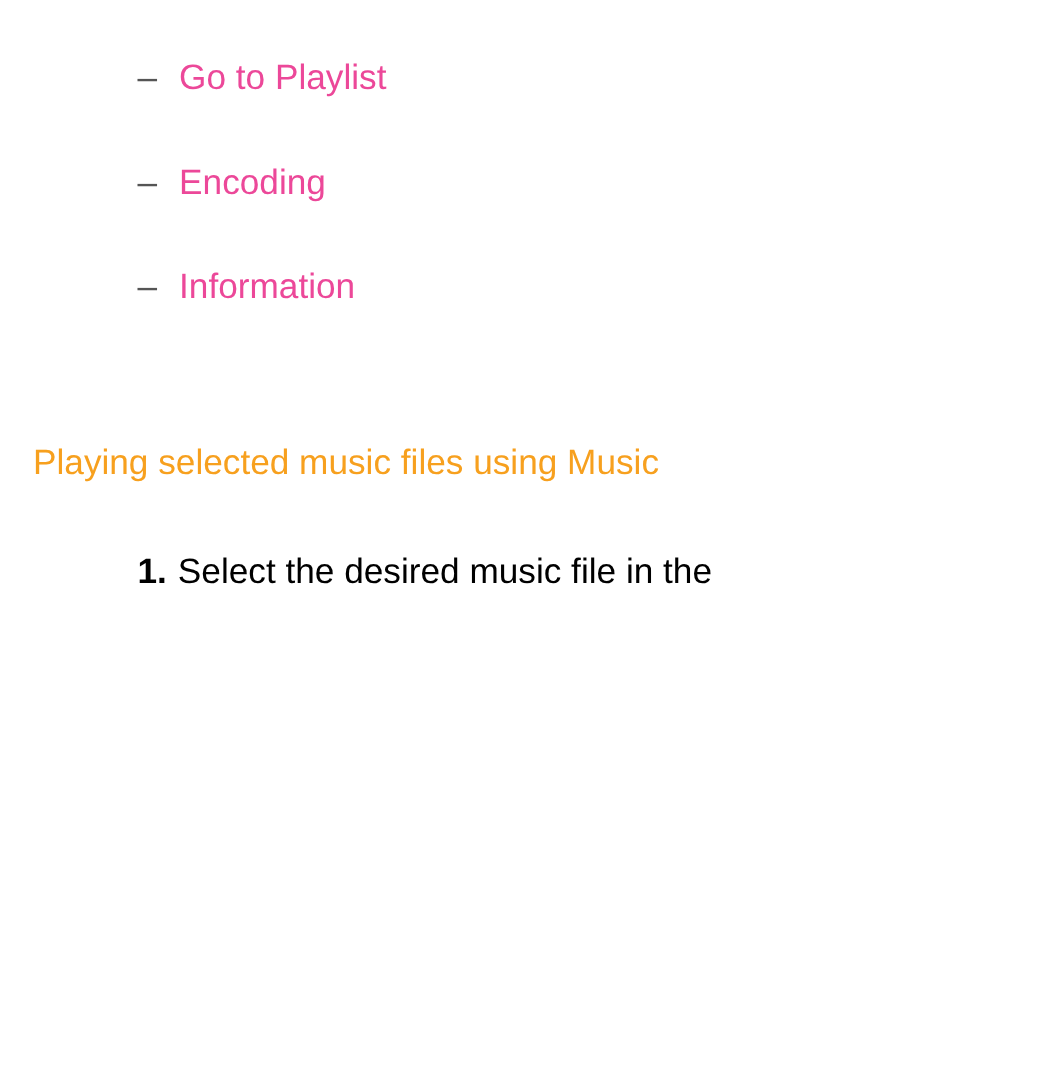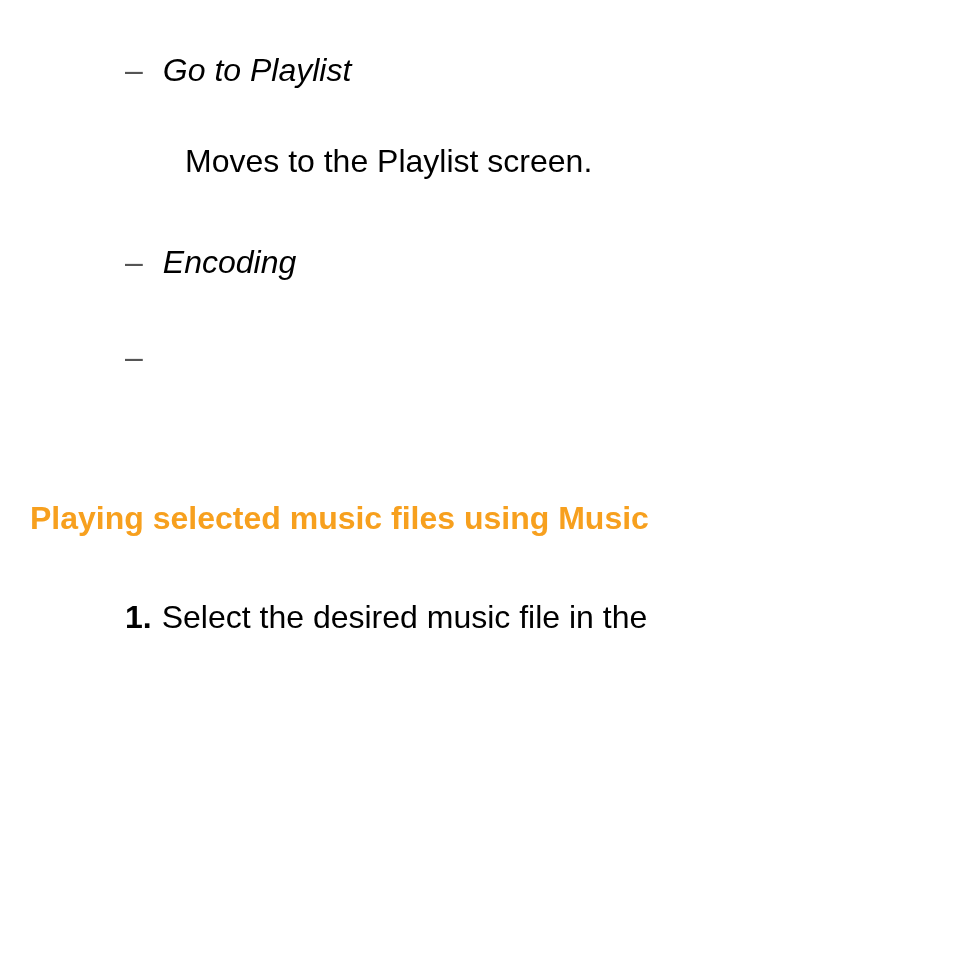"Go to Playlist" .item-title { color: #000000 -> #ec4899; font-style: italic -> none }
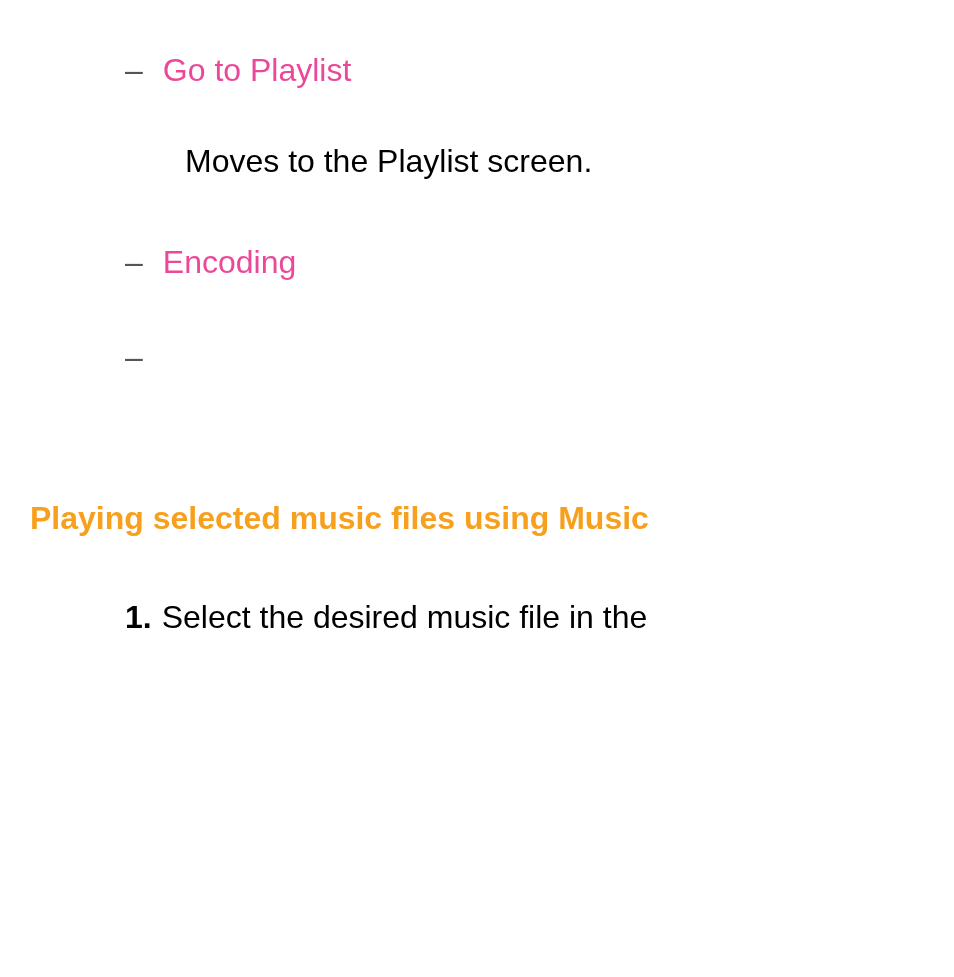"Moves to the Playlist screen." div.item-desc { html: <div>Moves to the Playlist screen.</div> -> none }
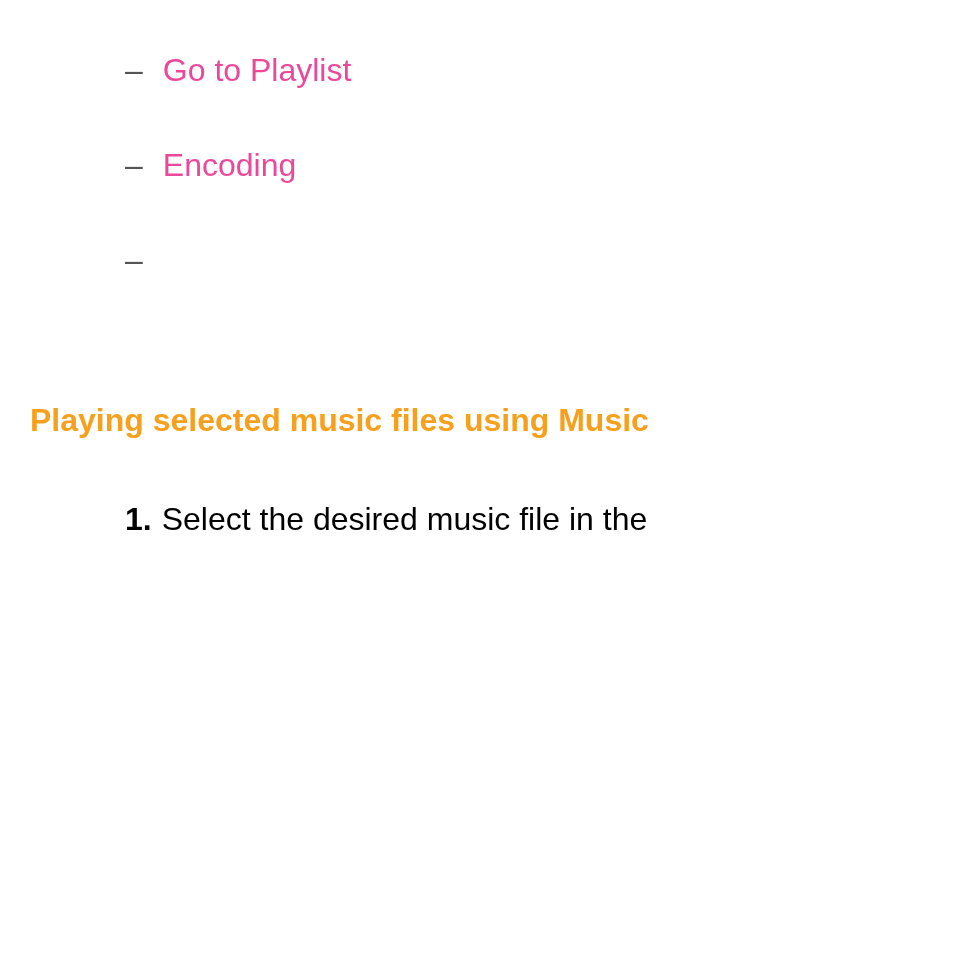"Information" span.item-title { html: none -> <span>Information</span> }
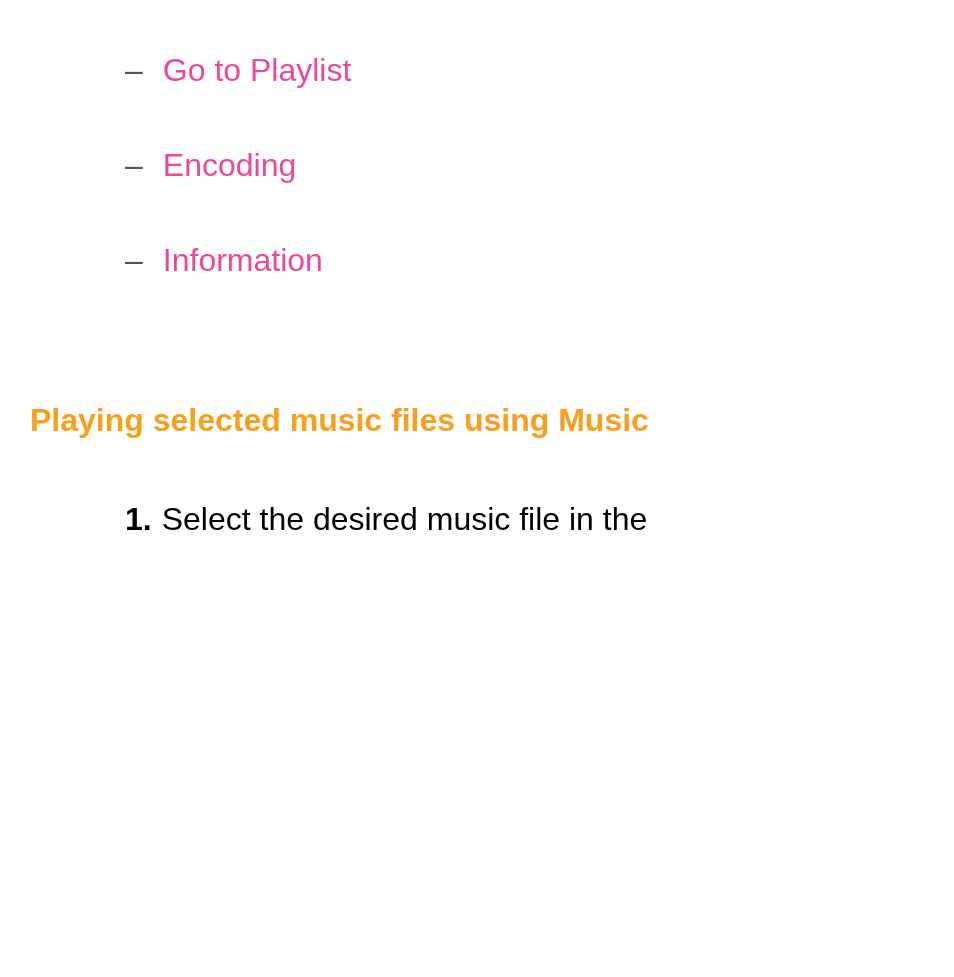"Playing selected music files using" .section-heading { font-weight: bold -> normal }
